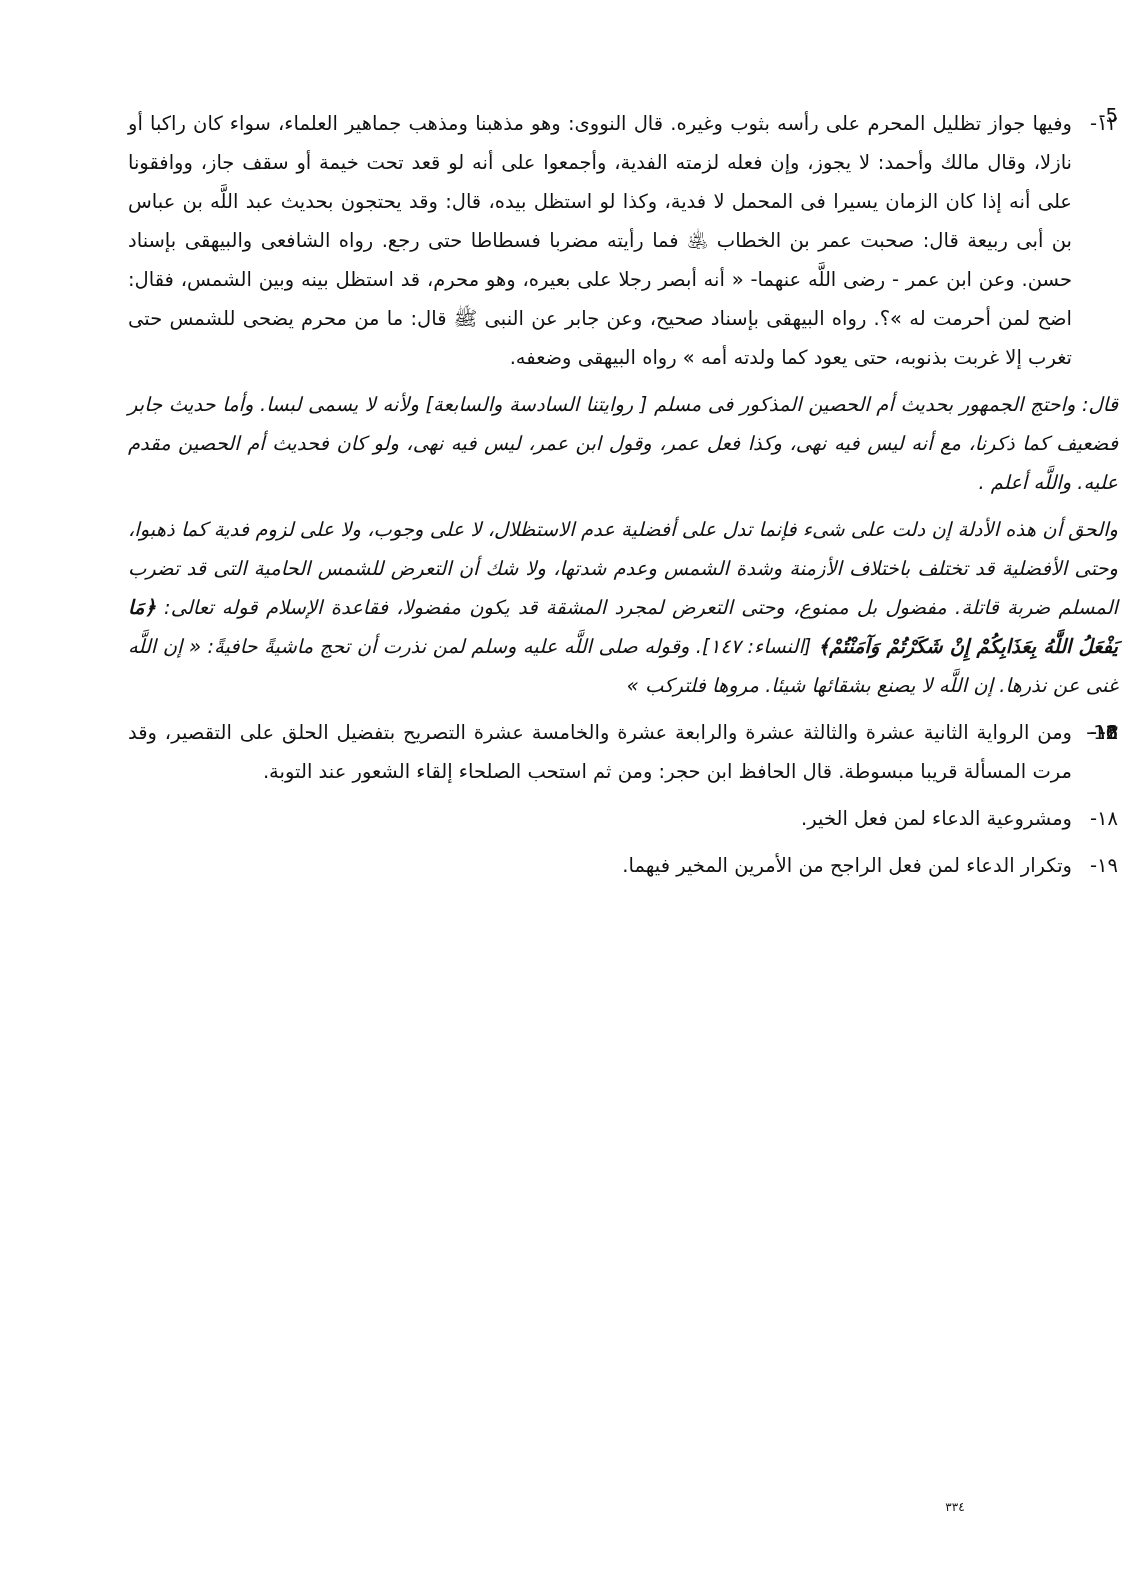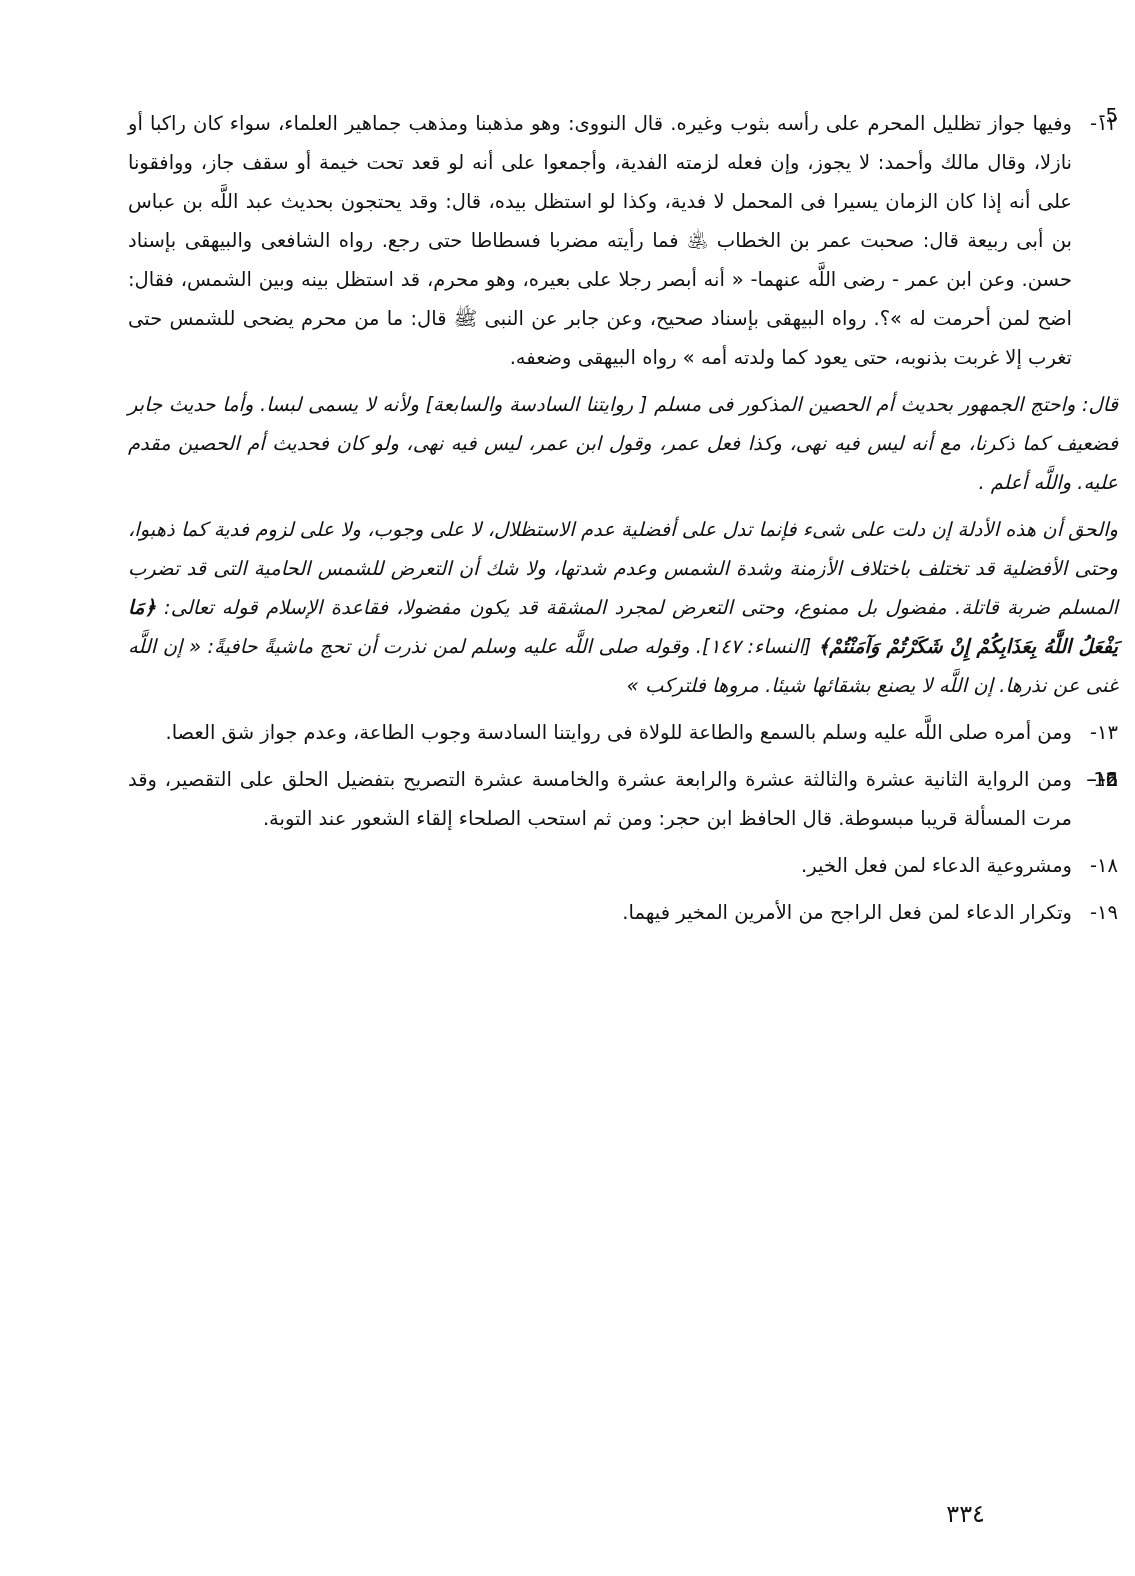"ومن أمره صلى اللَّه عليه" span { html: <span>ومن أمره صلى اللَّه عليه وسلم بالسمع والطاعة للولاة فى روايتنا السادسة وجوب الطاعة، وعدم جواز شق العصا.</span> -> none }
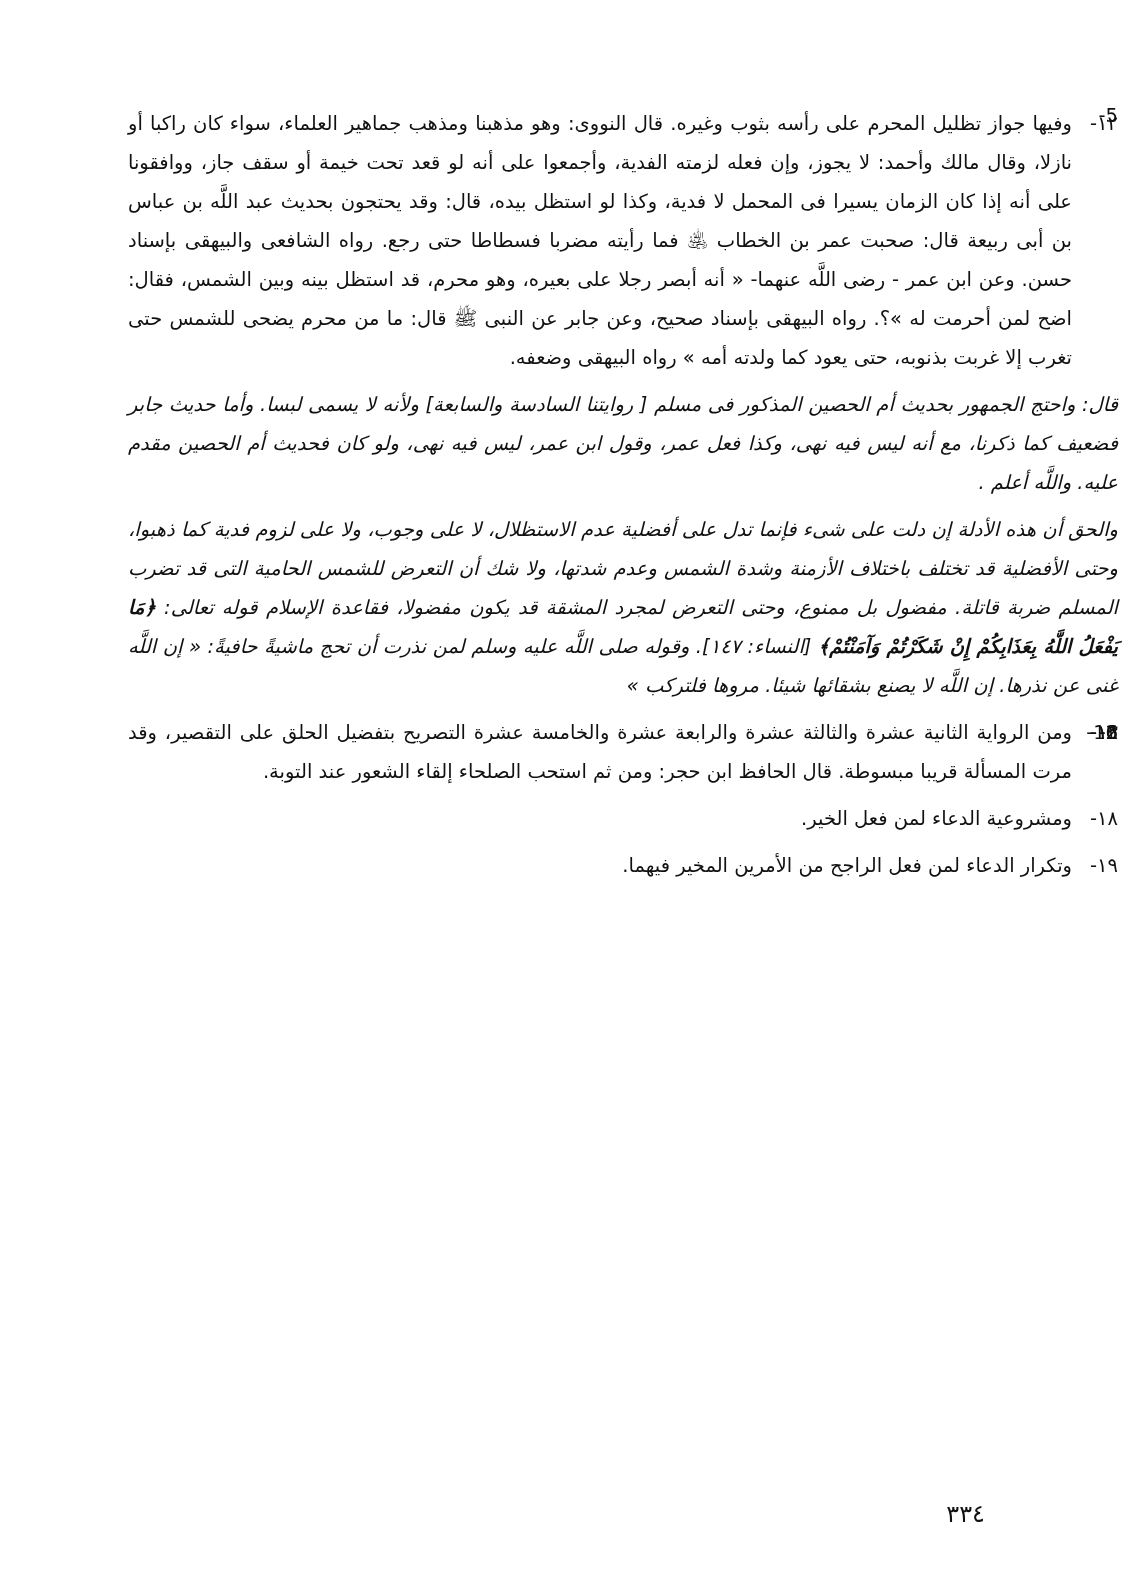"٣٣٤" .page-number { font-size: 24px -> 12px; text-align: right -> center }
